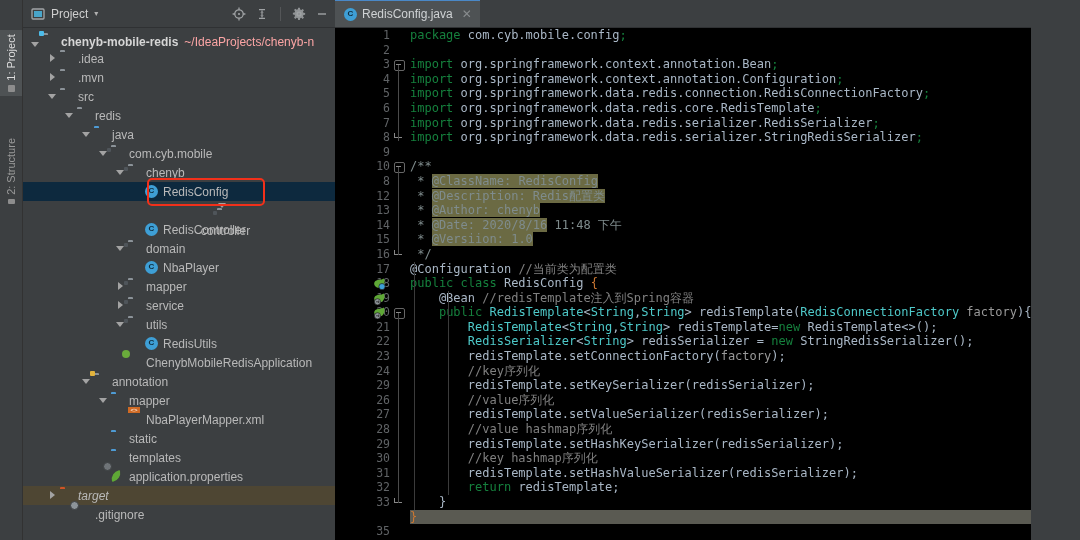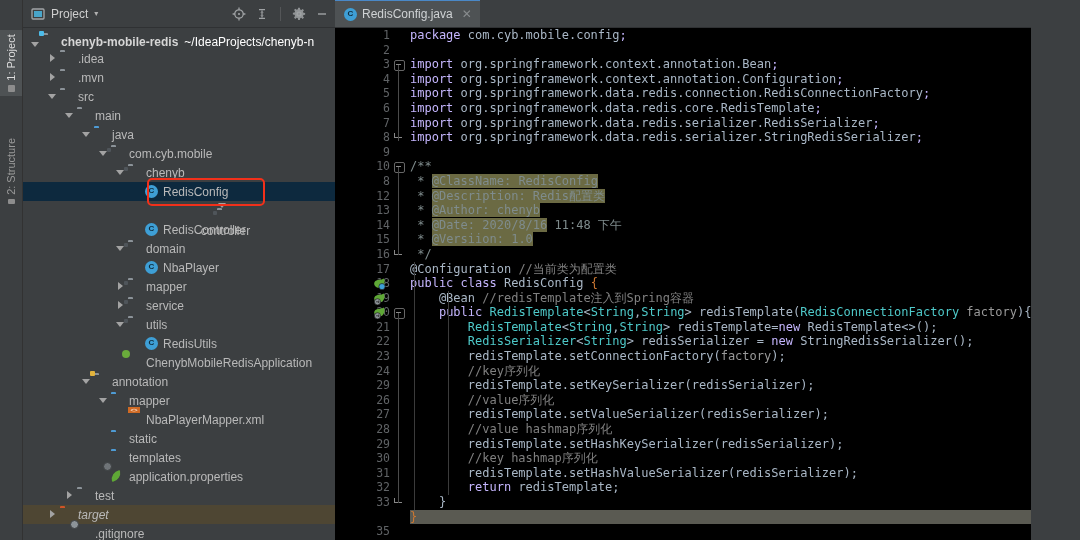"~/IdeaProjects/chenyb-n" .rowpath { color: #ffffff -> #fca5a5 }
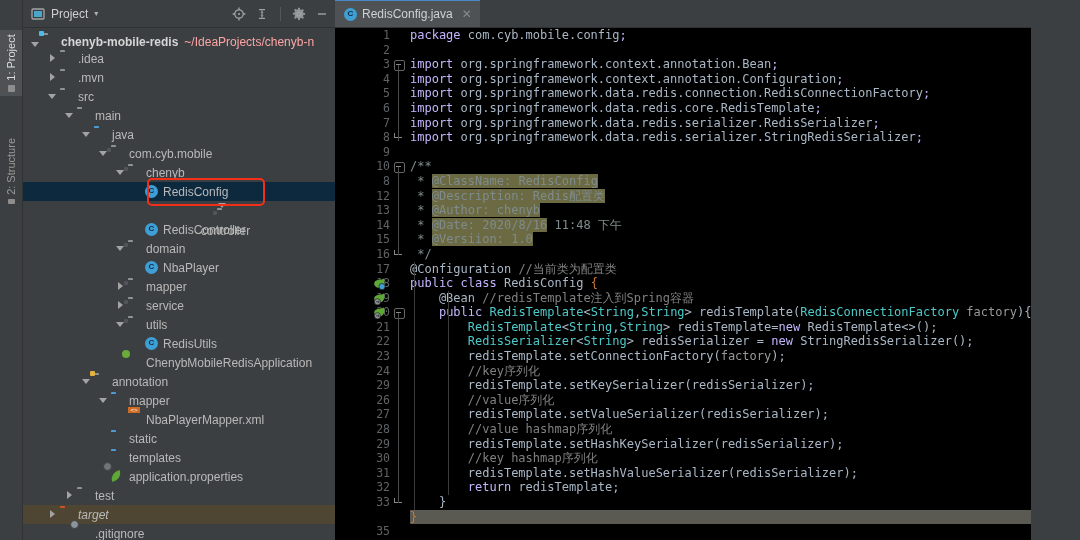"package" .k { color: #c4b5fd -> #15803d }
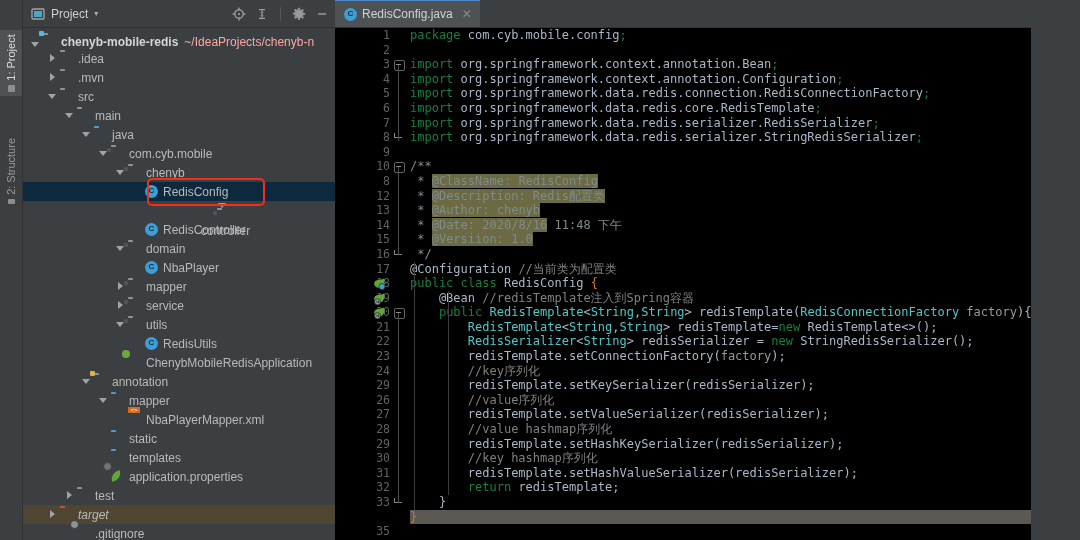"main" span.rowlabel { text: main -> redis }
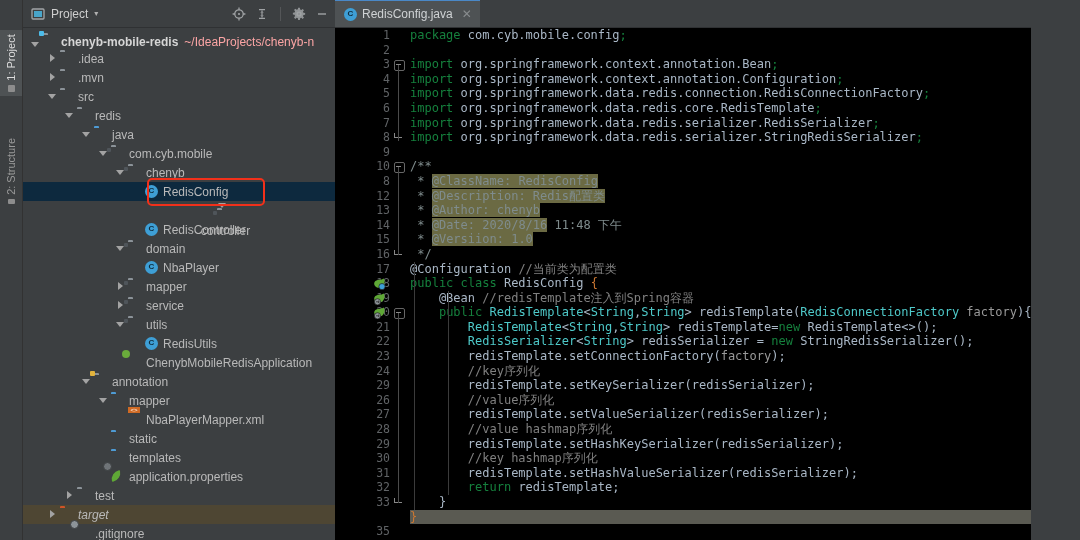"test" div.row { html: <div> <span></span> <span><span></span></span> <span>test</span> </div> -> none }
